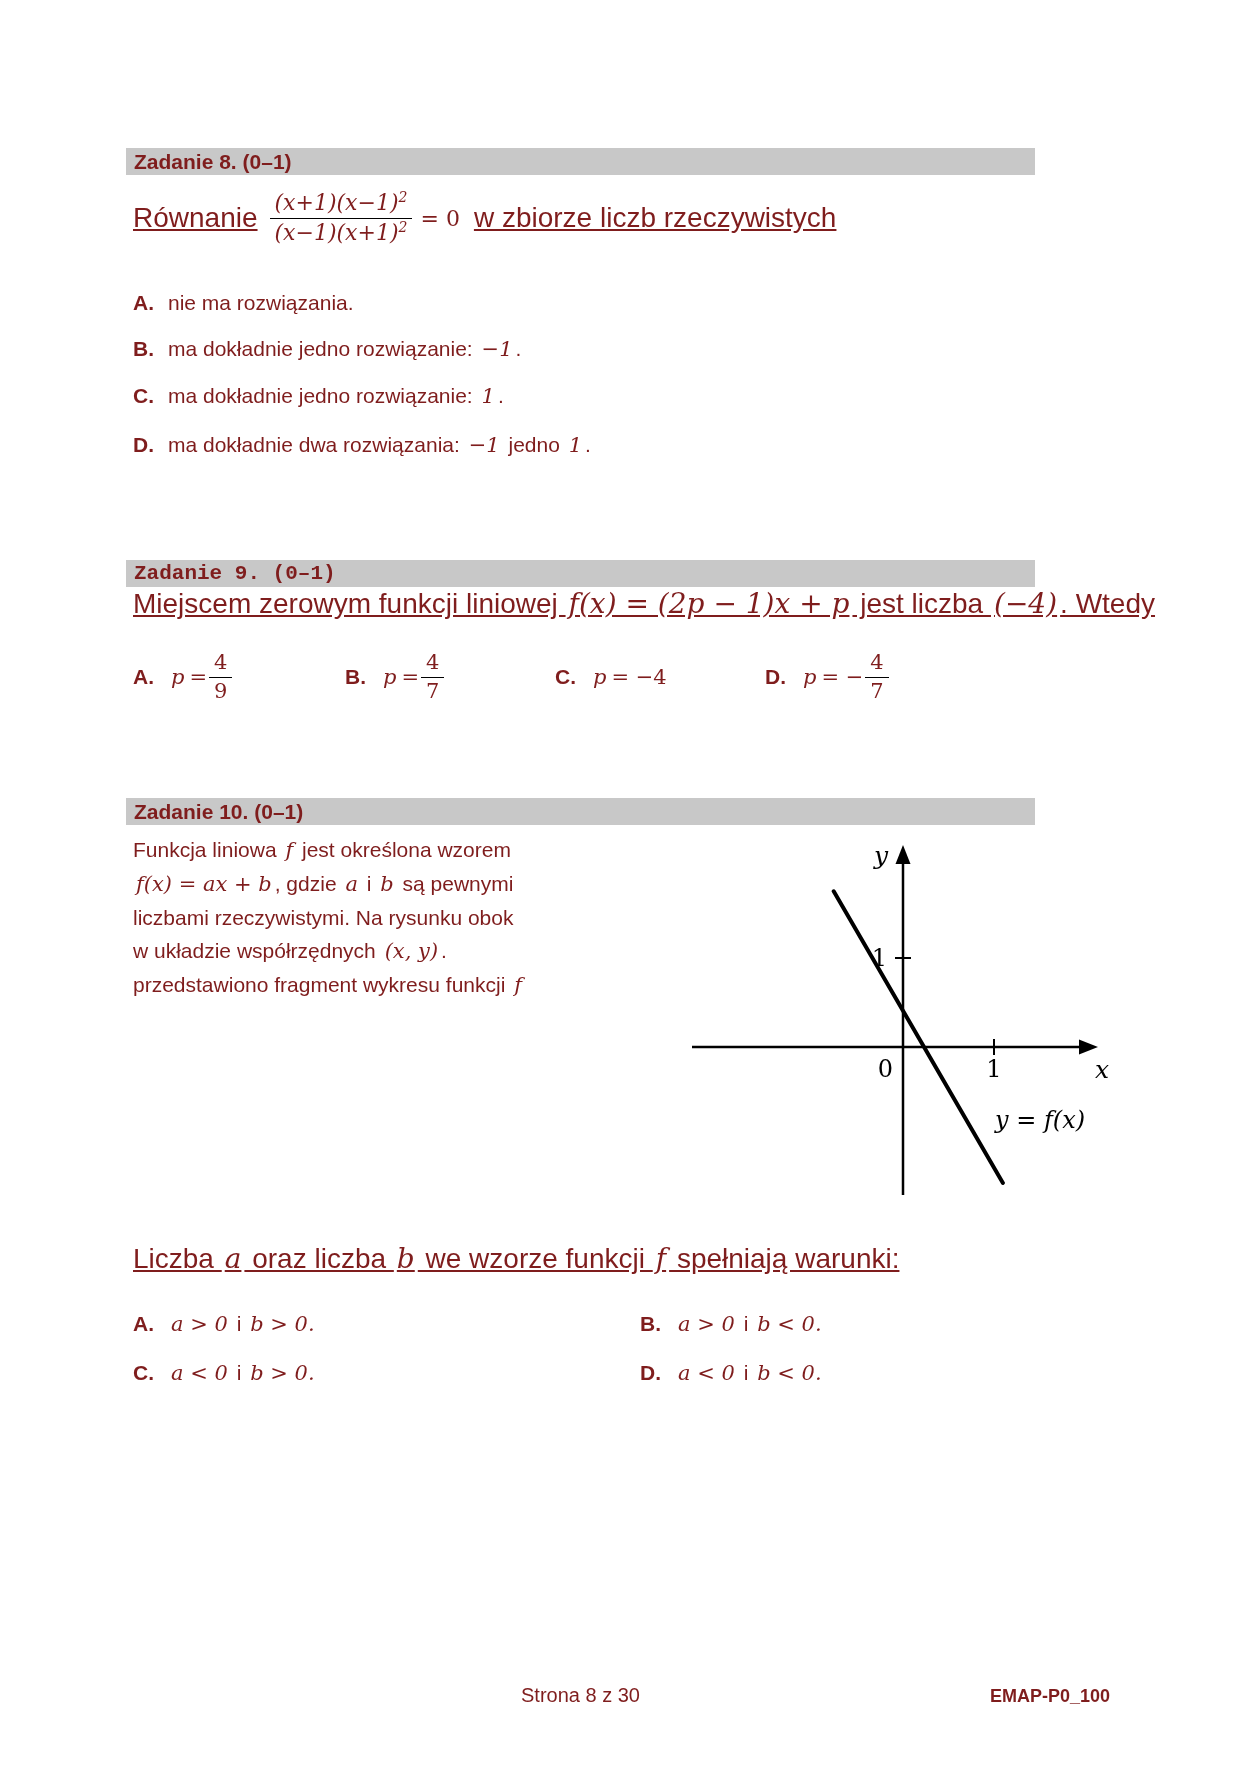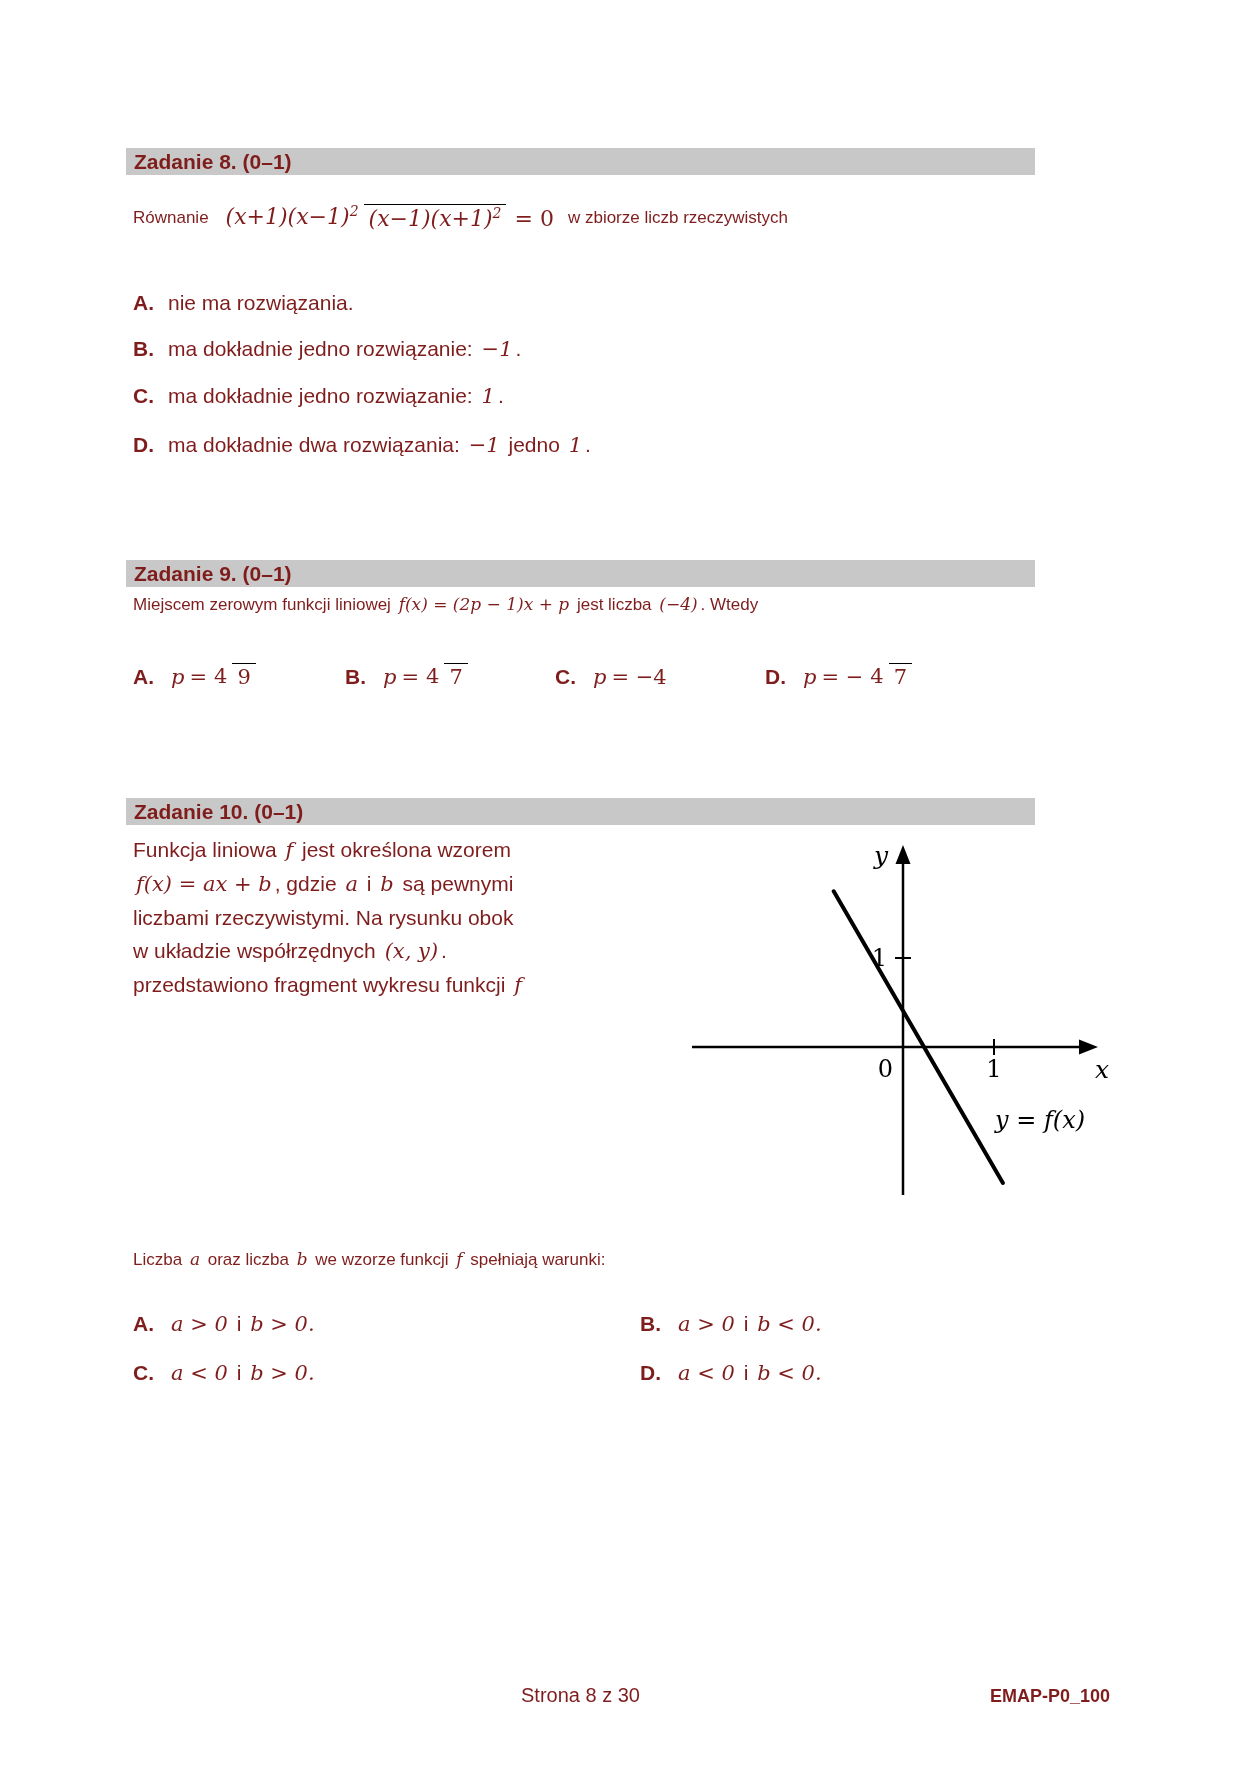"Równanie" .t { font-size: 17px -> 28px; text-decoration: none -> underline }
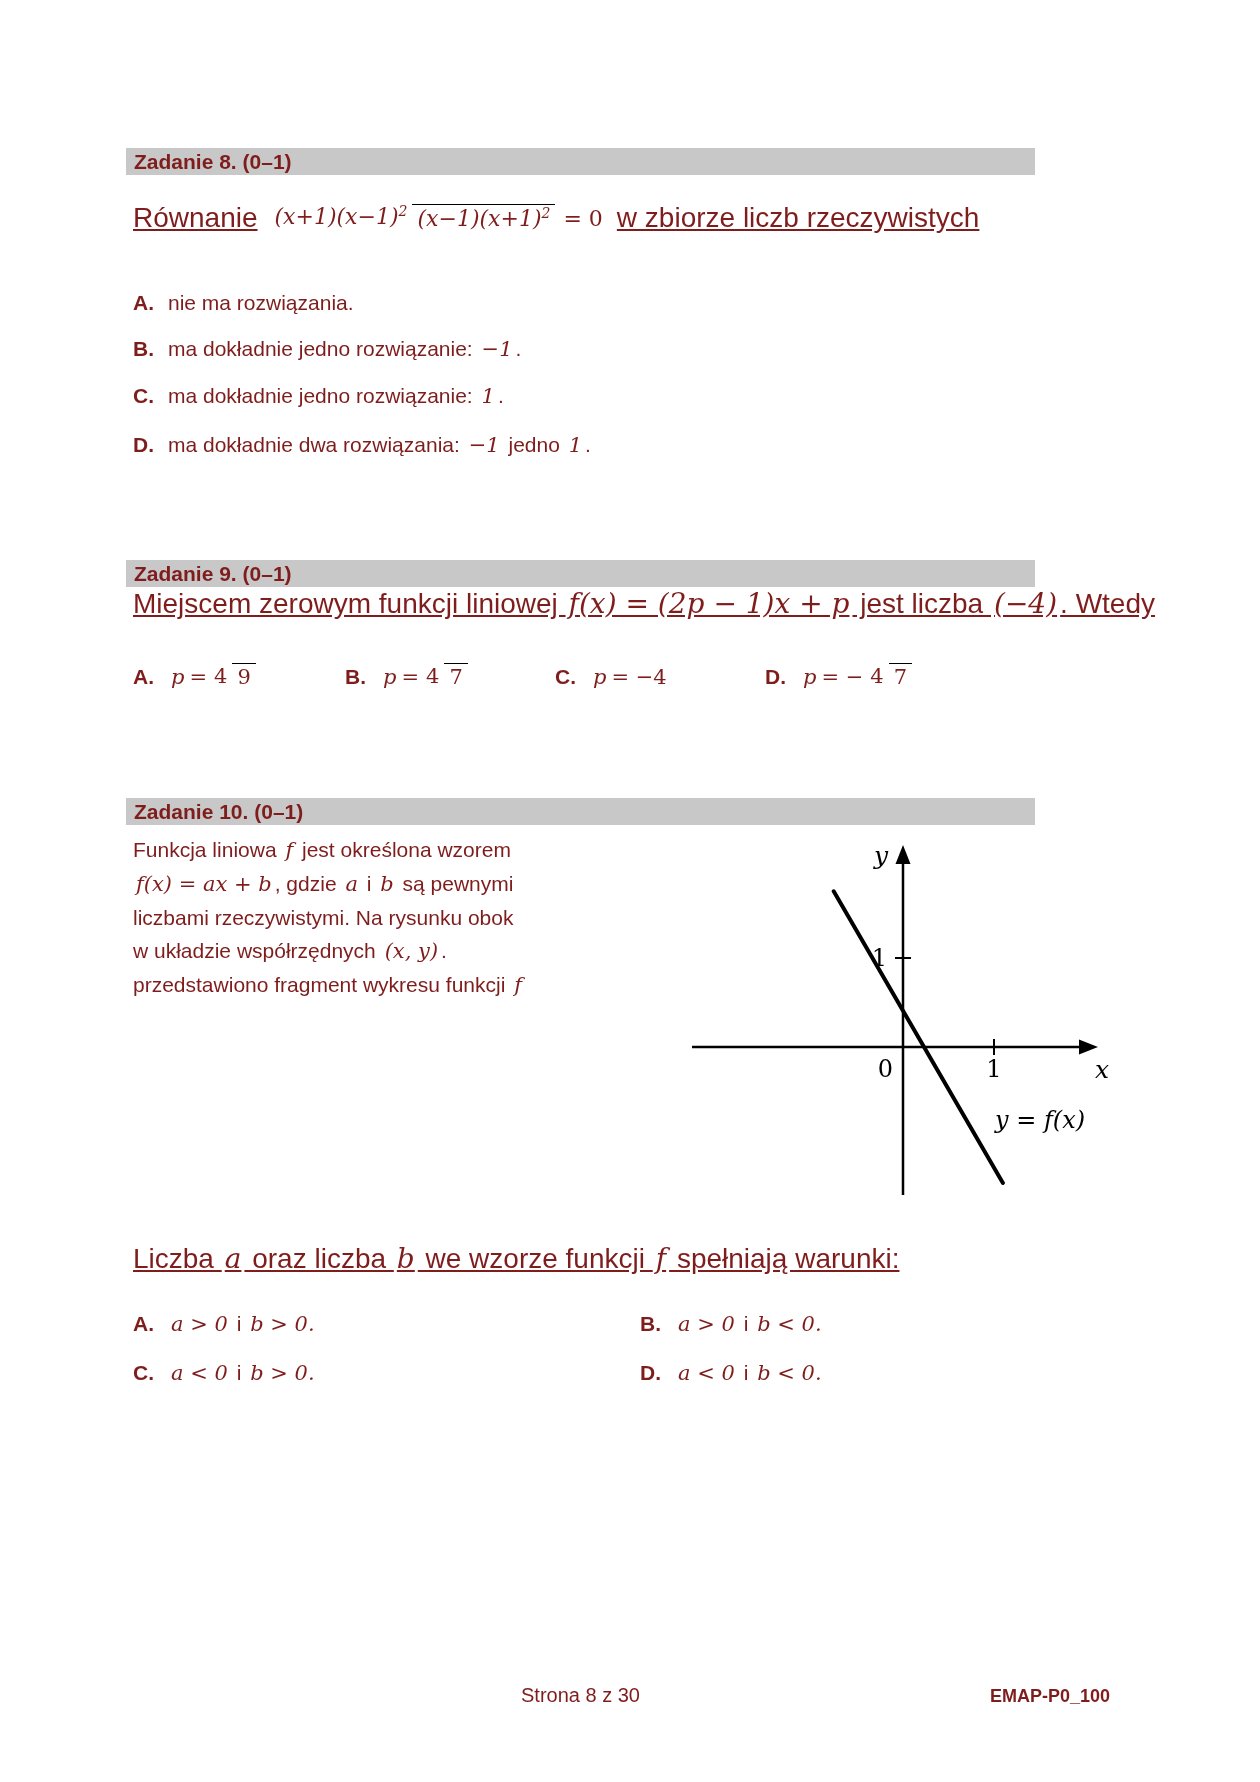"(x+1)(x−1)2" .frac { flex-direction: row -> column }
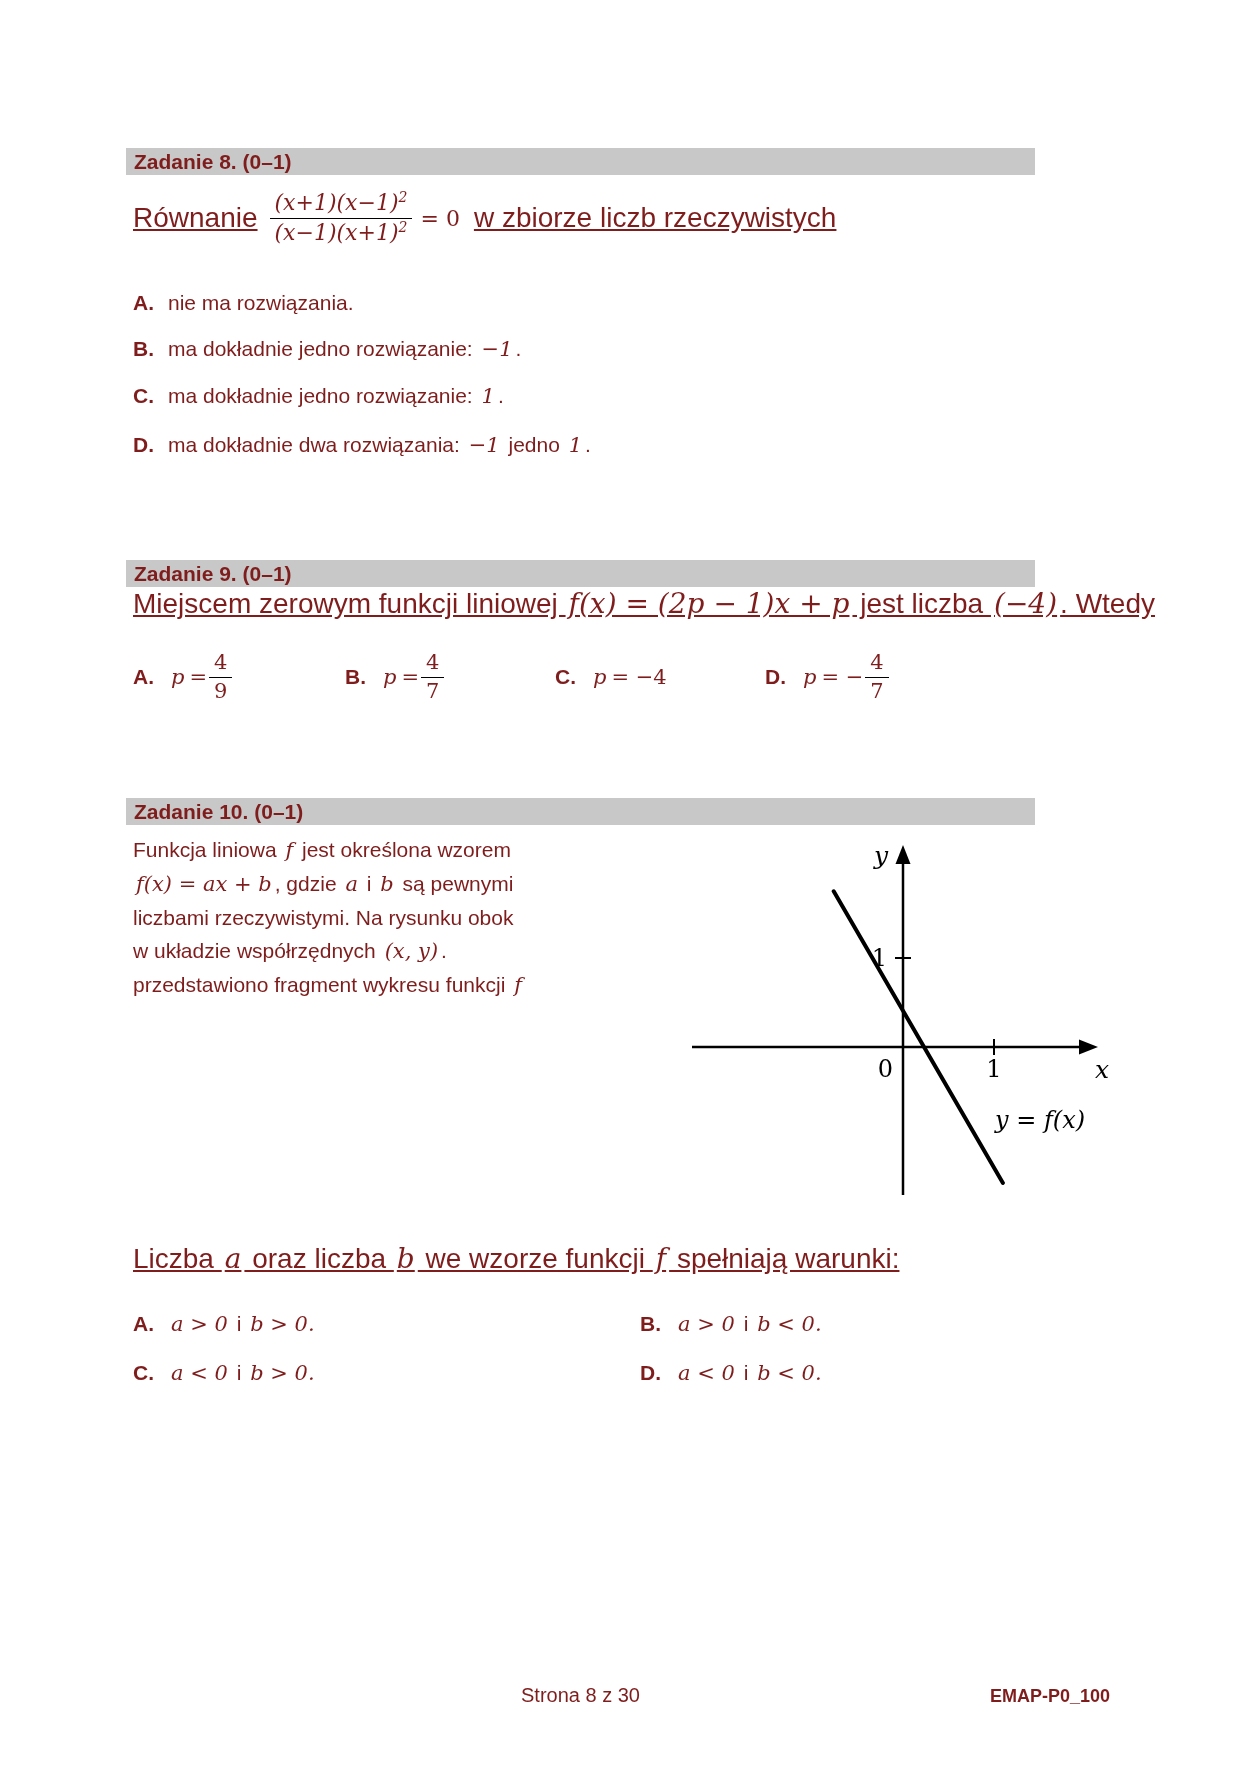"Zadanie 9. (0–1)" div.task-header { font-family: none -> Liberation Mono, monospace }
